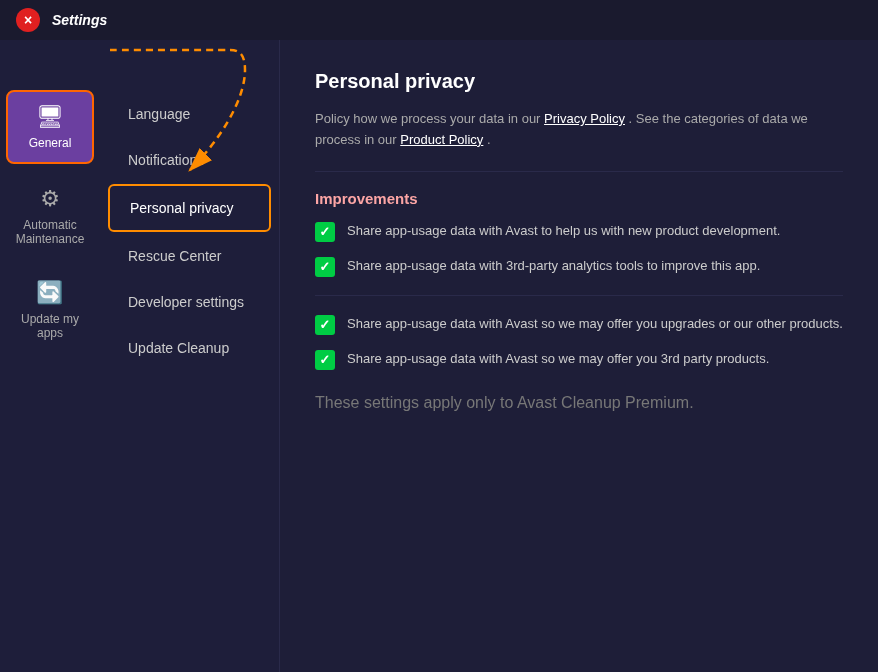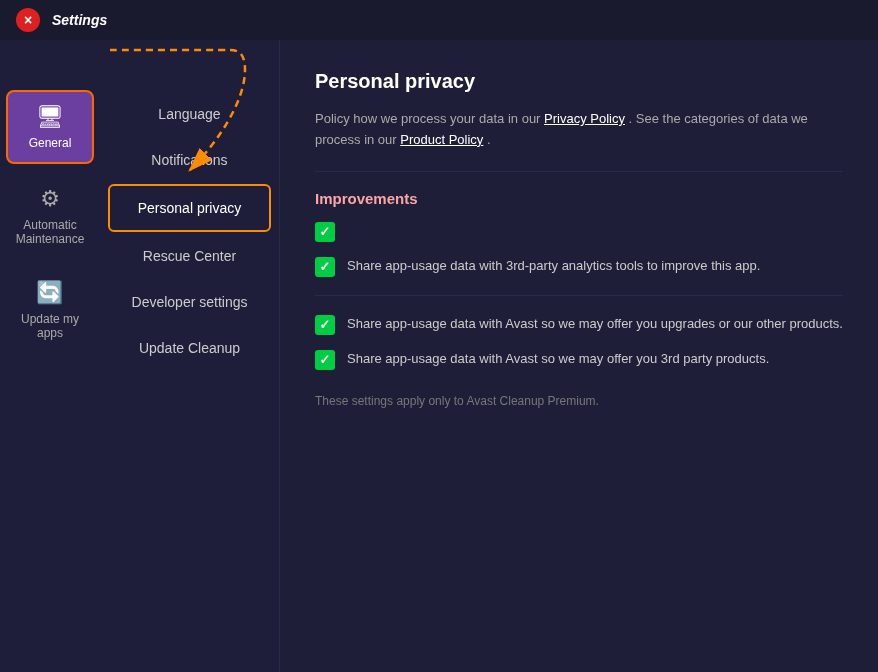"Language" .middle-nav .nav-item { text-align: center -> none }
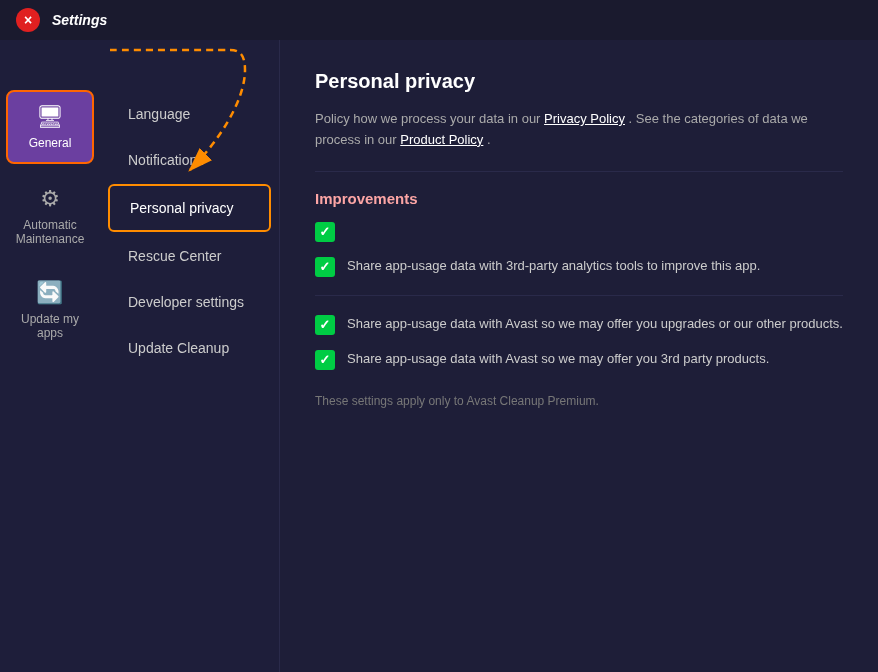"Share app-usage data with Avast to" span { html: none -> <span>Share app-usage data with Avast to help us with new product development.</span> }
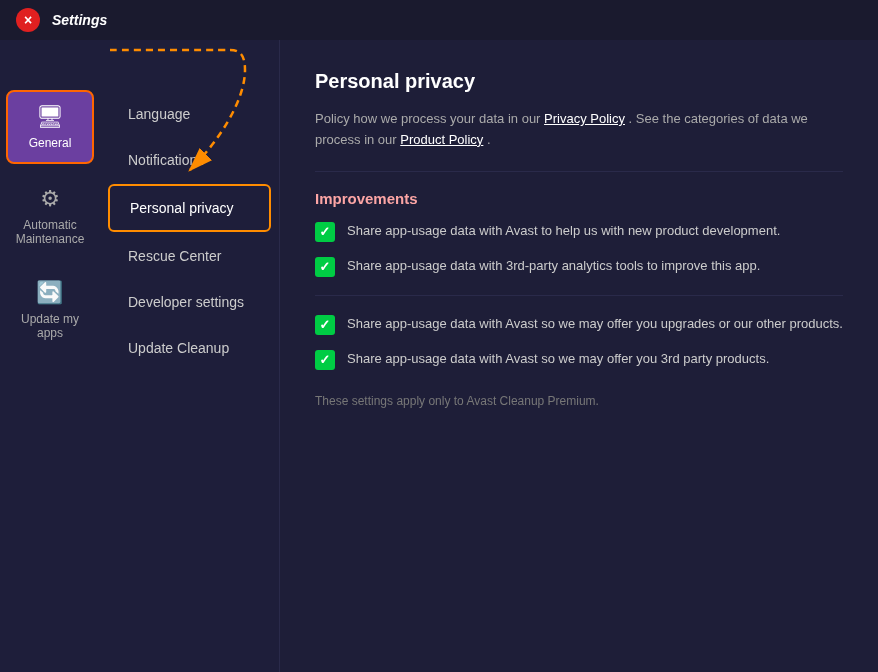"These settings apply only to" .footer-note { font-size: 12px -> 16px }
